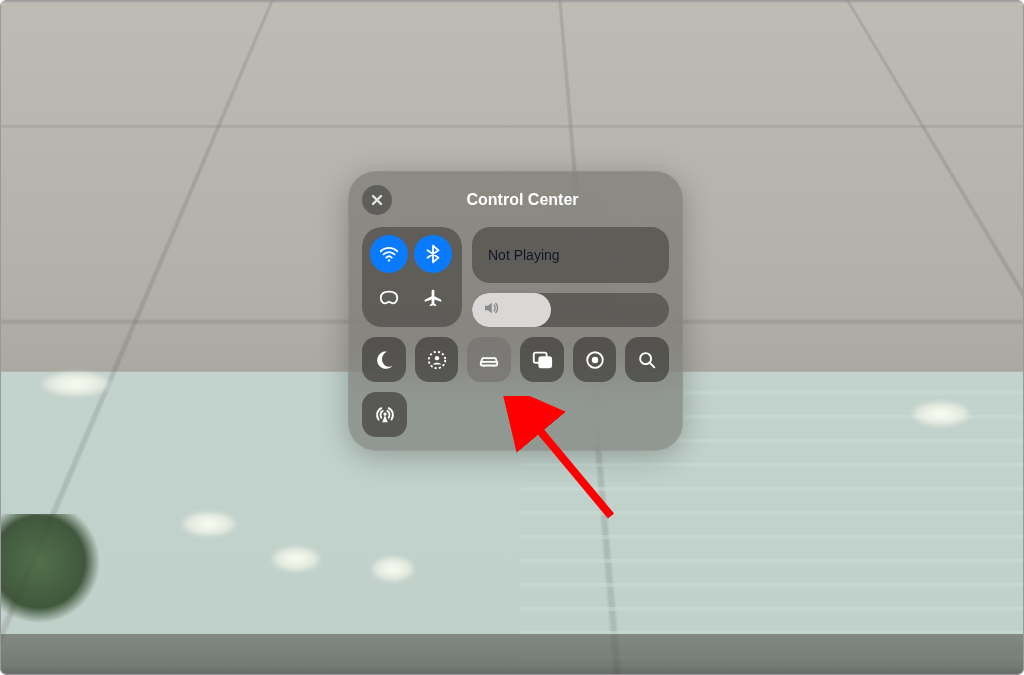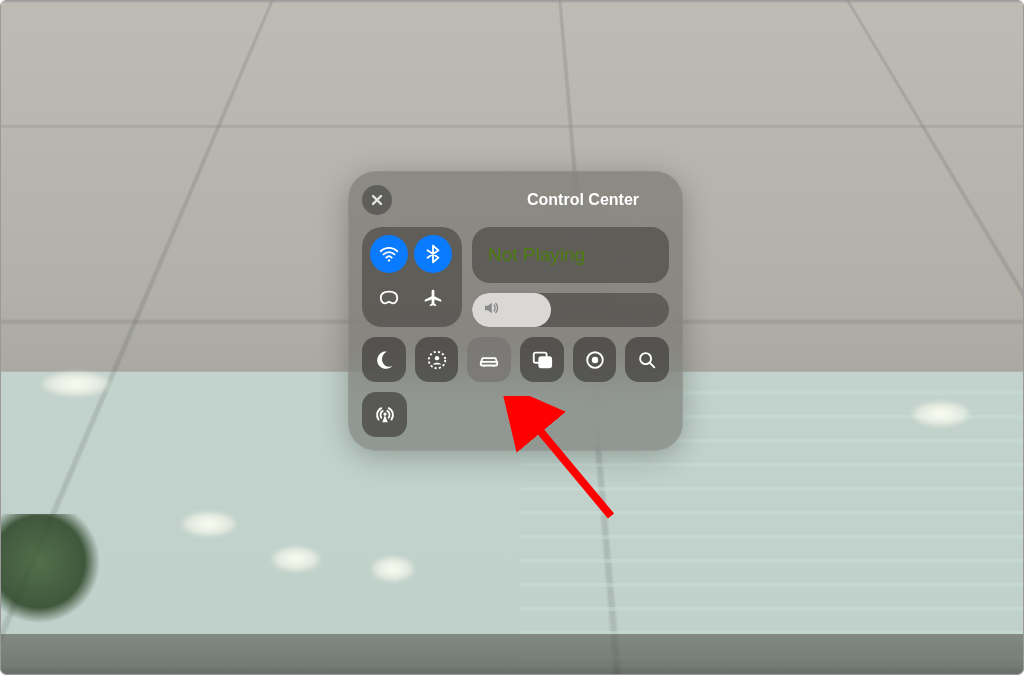"Control Center" .title { text-align: right -> center }
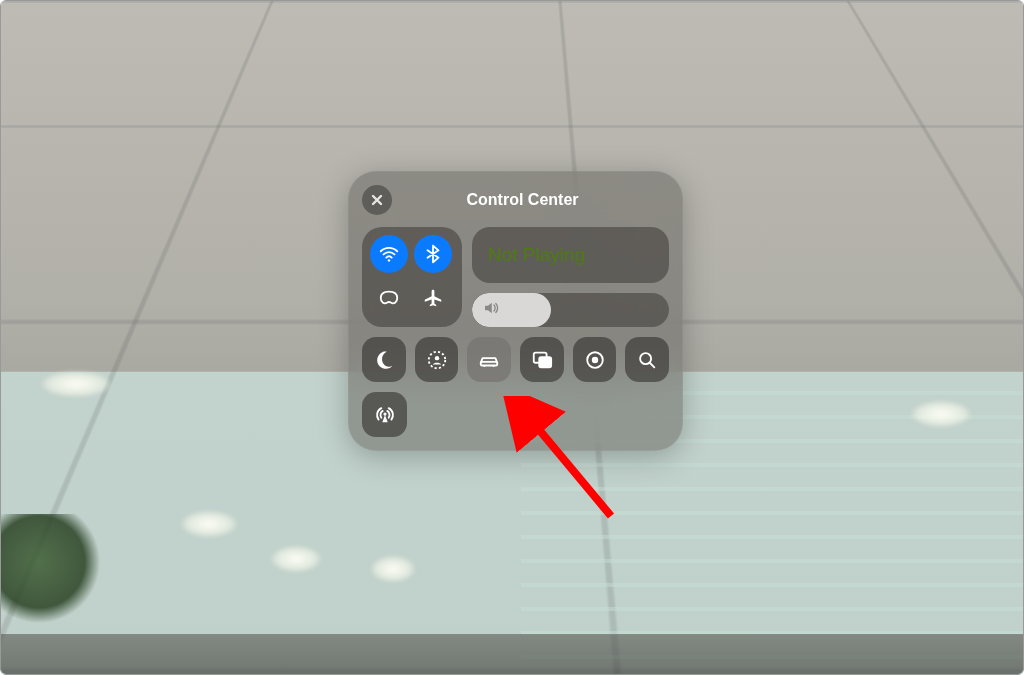"Not Playing" .media-tile { color: #4d7c0f -> #0f172a; font-size: 19px -> 14px }
